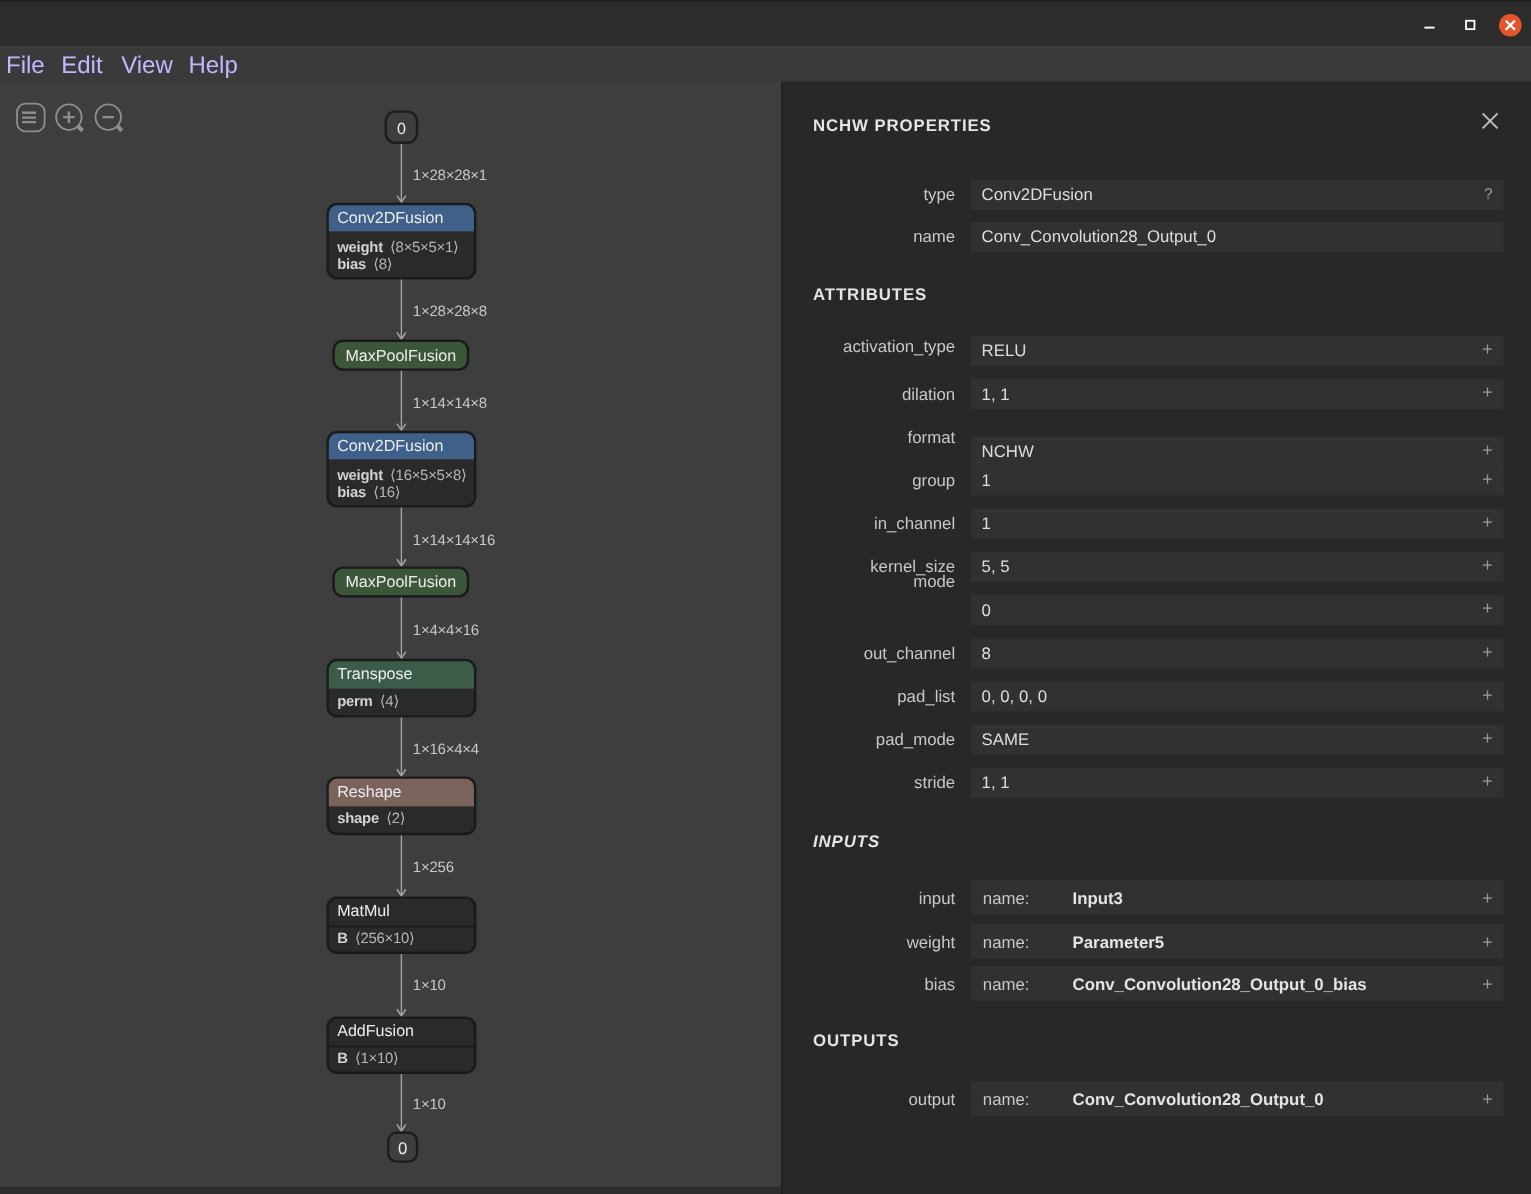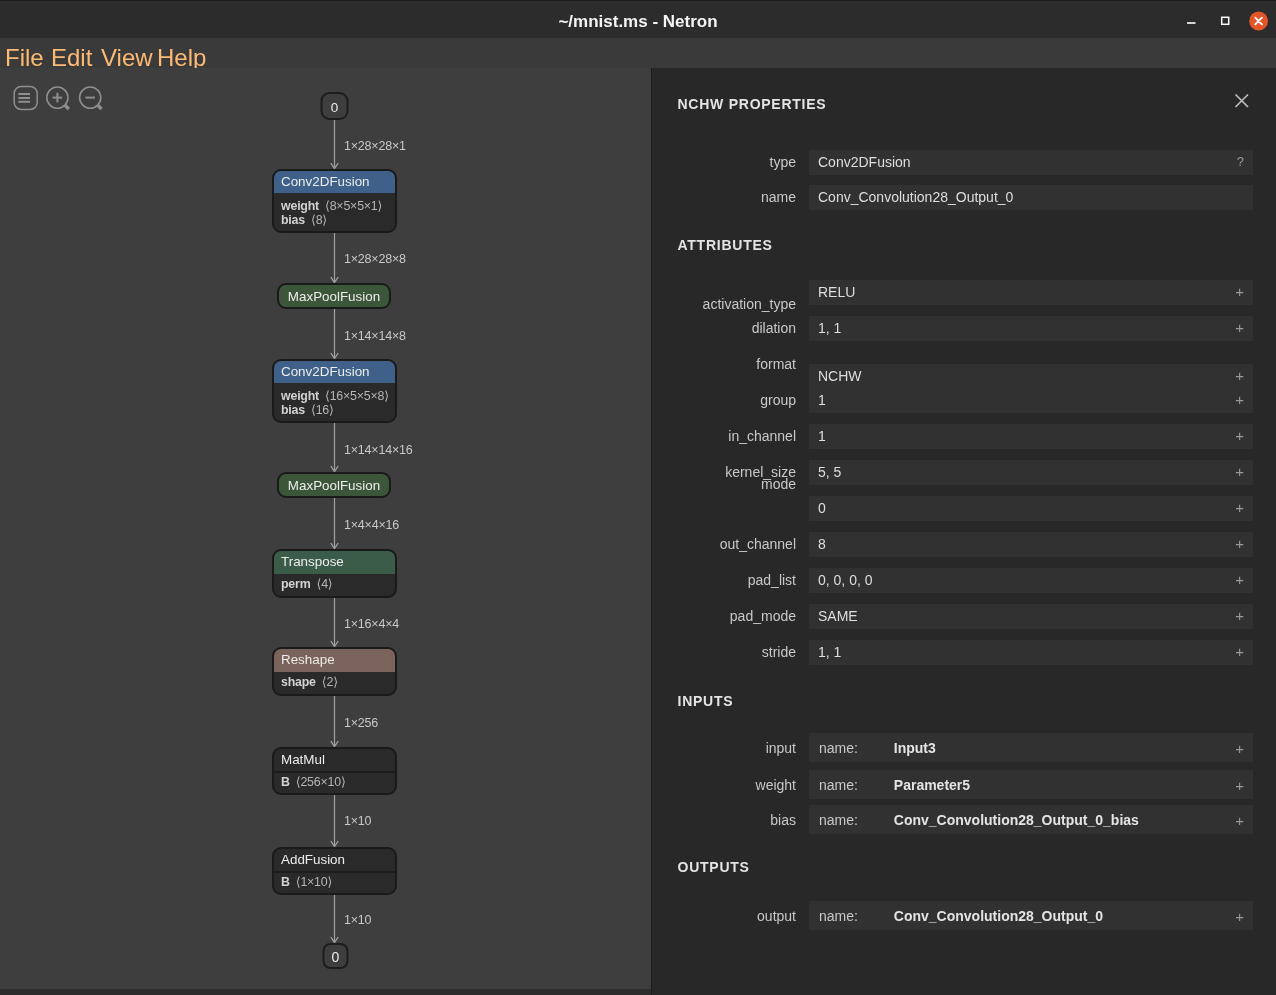"~/mnist.ms - Netron" div { html: <div>~/mnist.ms - Netron</div> -> none }
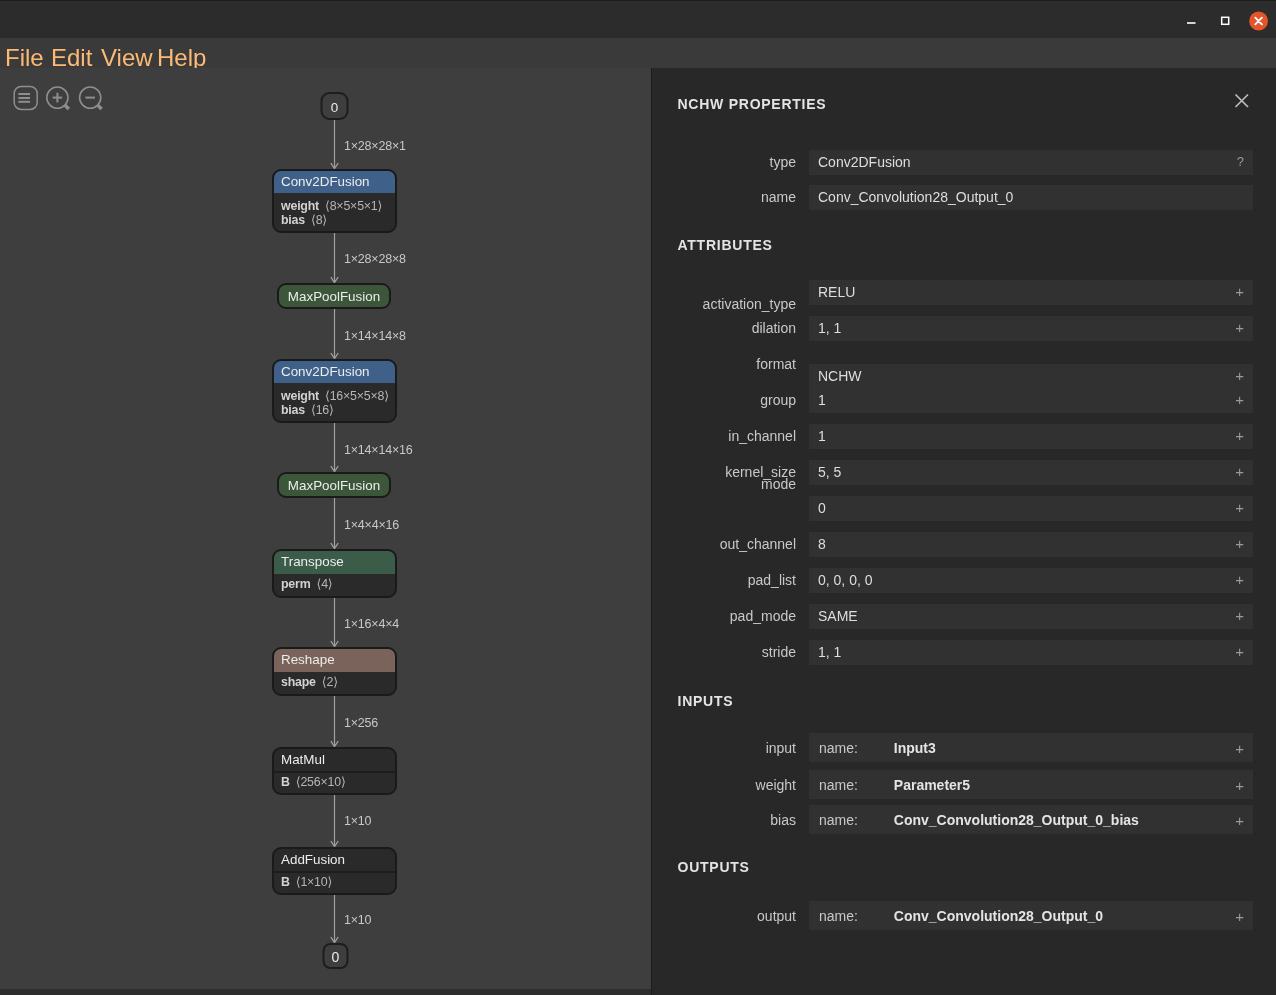"File" .mi { color: #fdba74 -> #c4b5fd; font-size: 24px -> 20px }
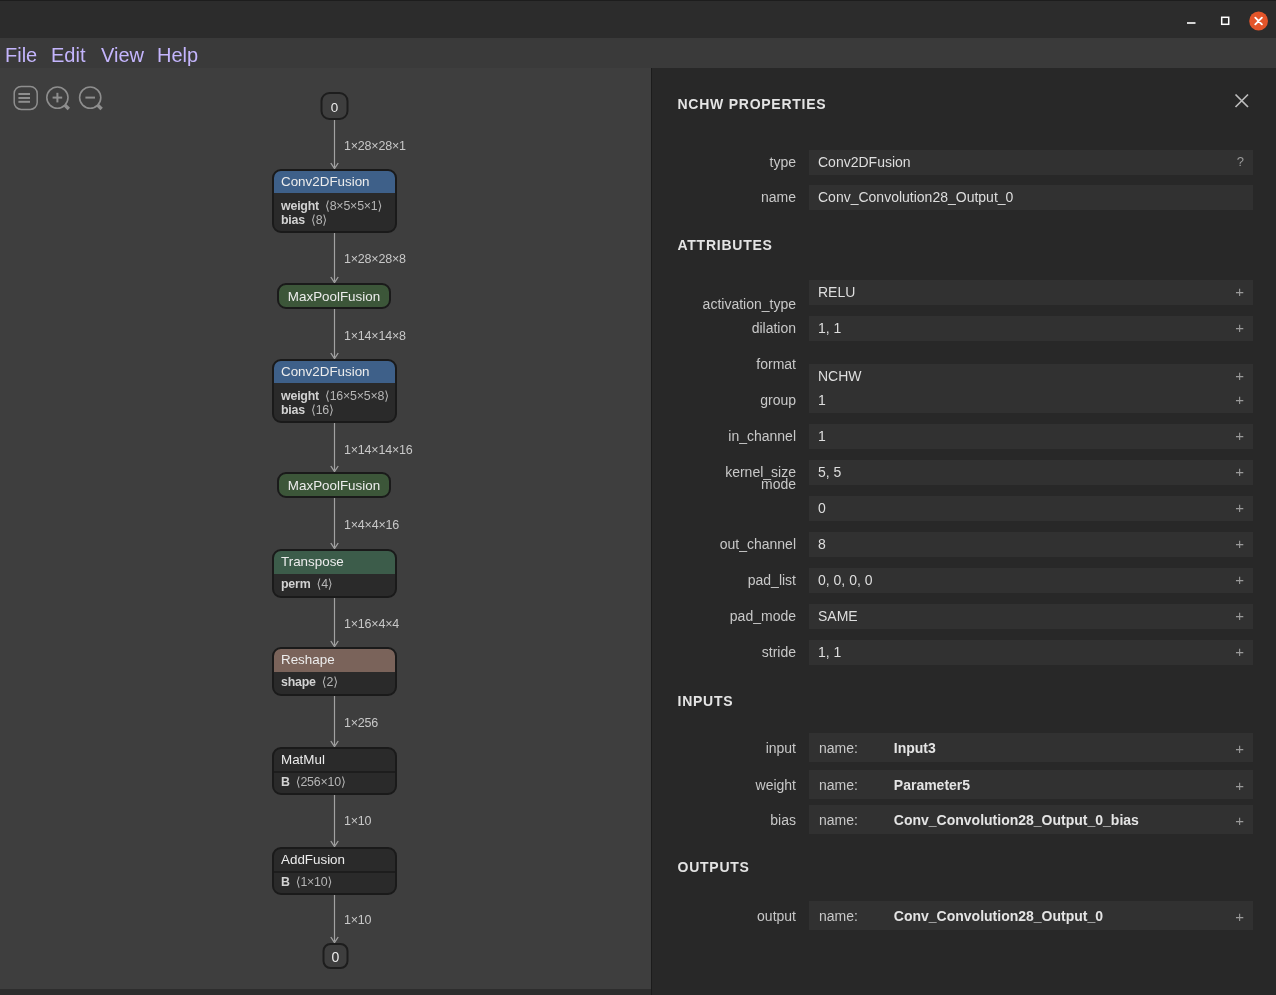"activation_type" div.lbl { top: 228px -> 212px }
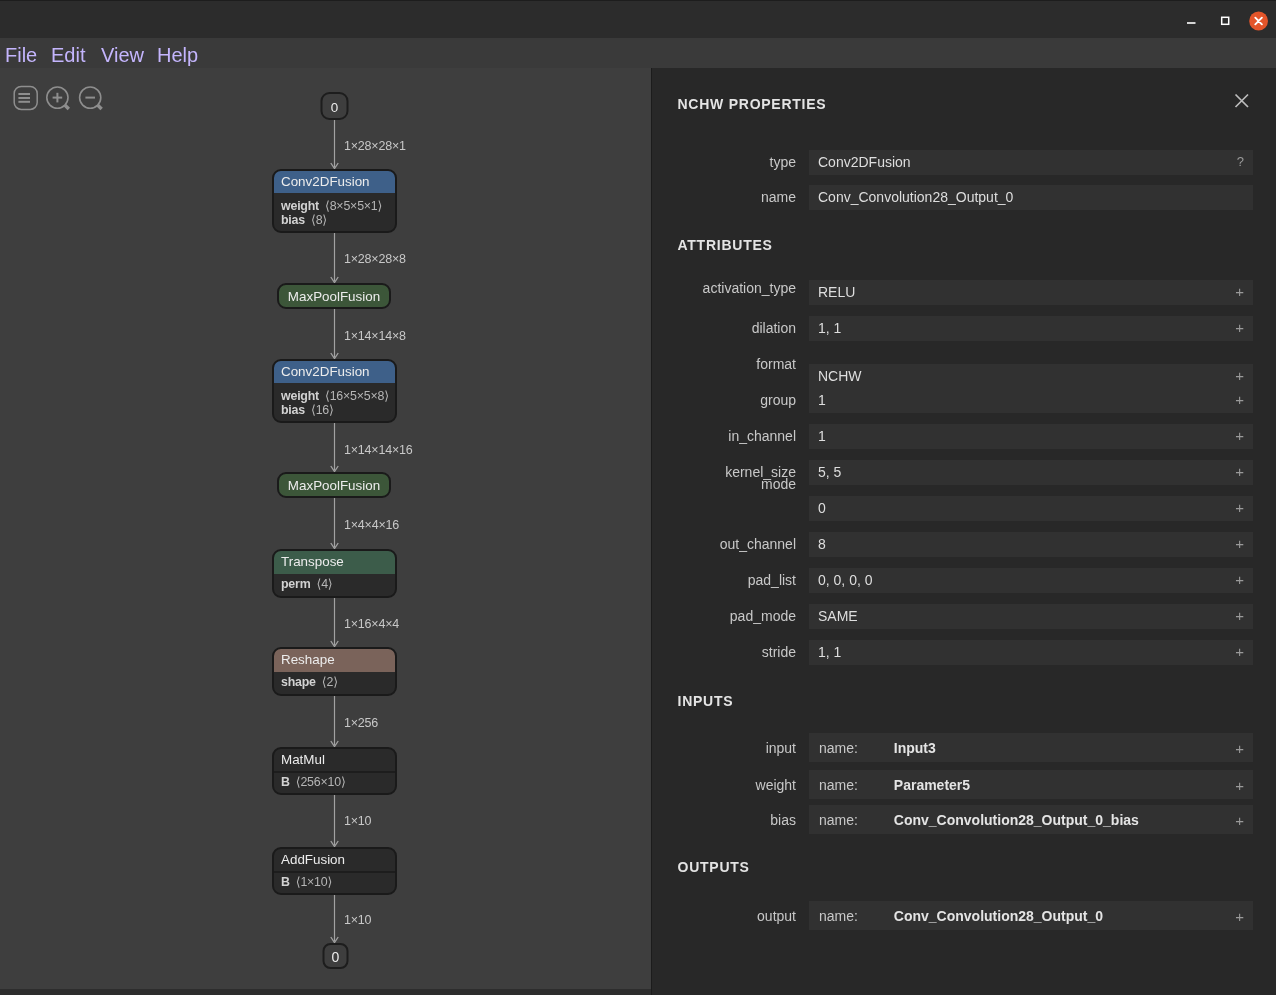"INPUTS" div.sec { font-style: none -> italic }
